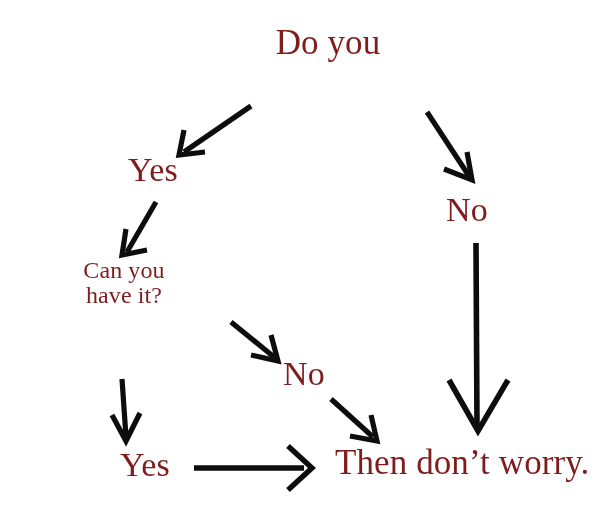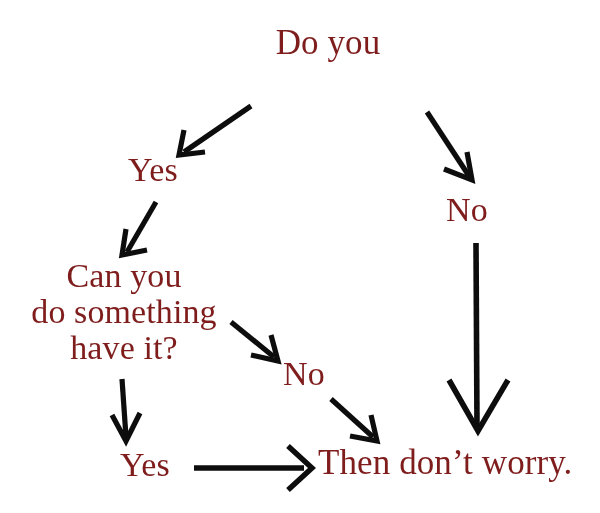"Can you" #node-can-you { font-size: 34px -> 24px }
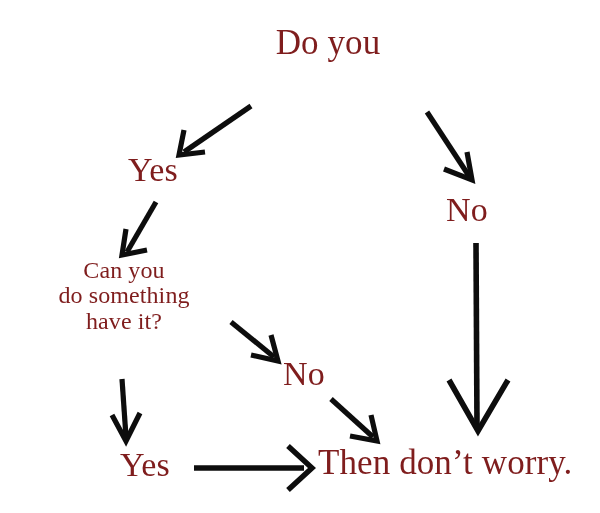"do something" span.line { html: <span>do something</span> -> none }
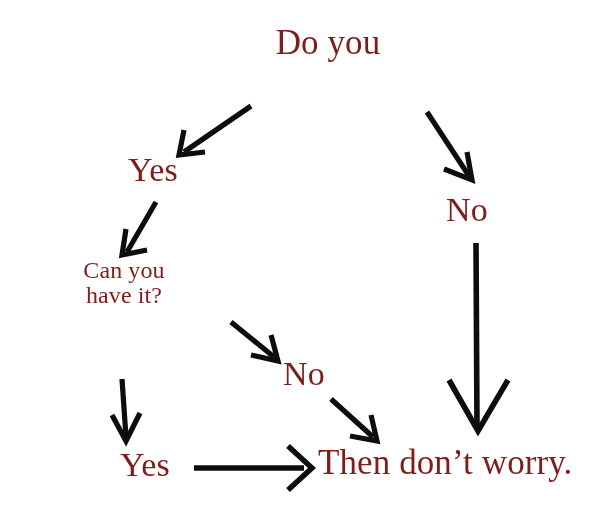"Then don’t worry." #node-answer { left: 310px -> 327px }
